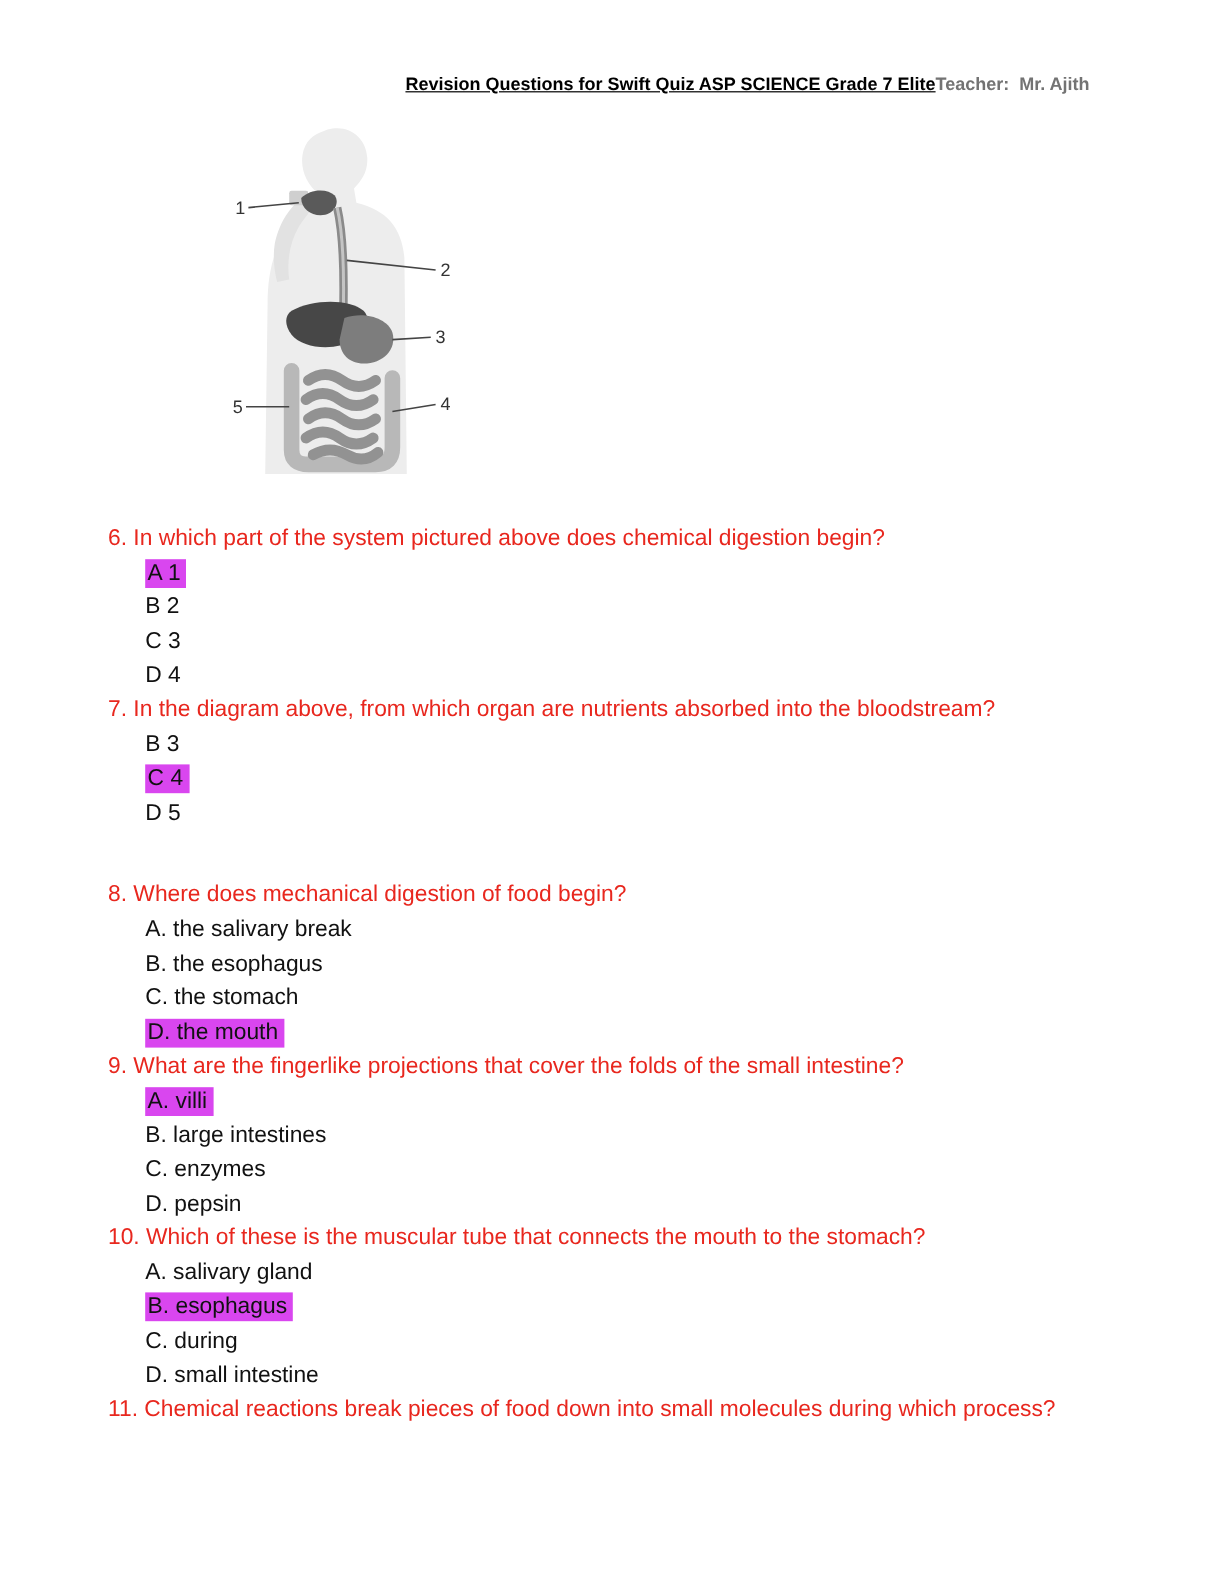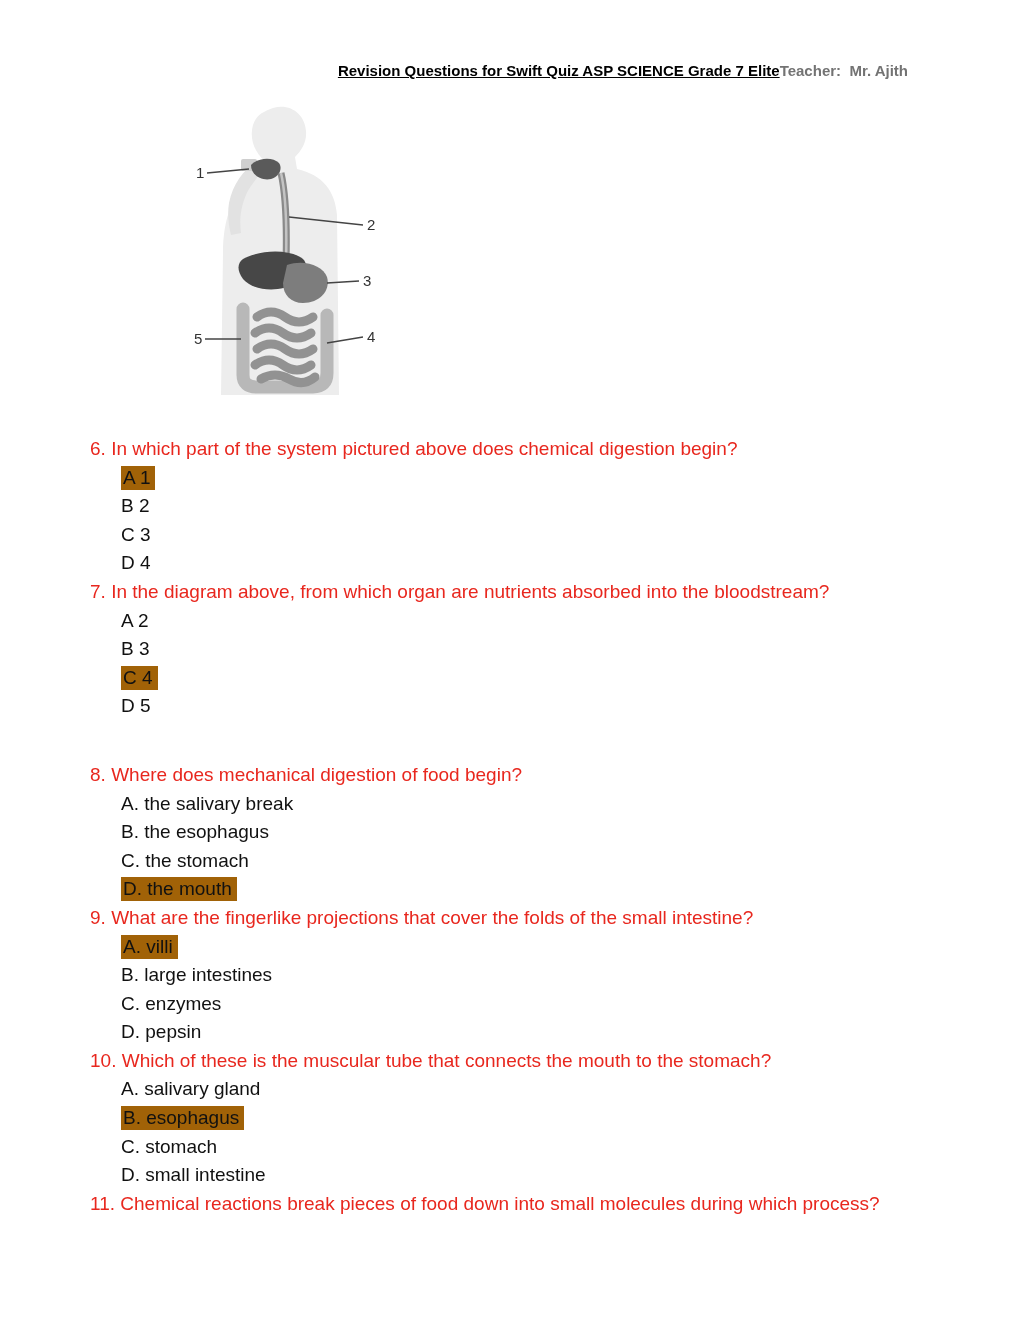"A 1" .hl { background: #a16207 -> #d946ef }
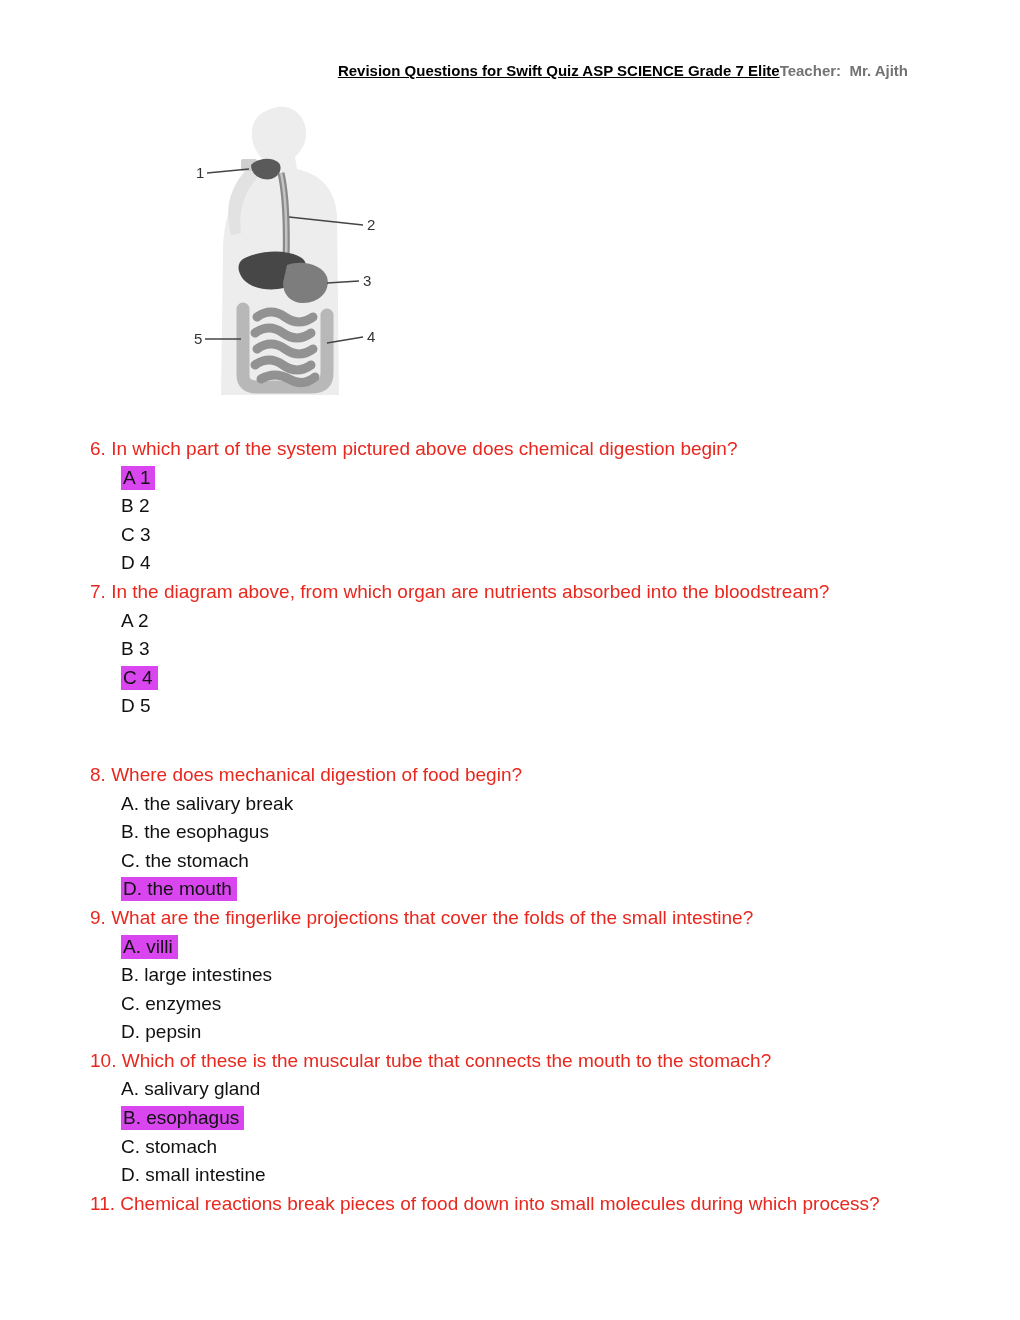"A 2" p.opt { html: <p><span>A 2</span></p> -> none }
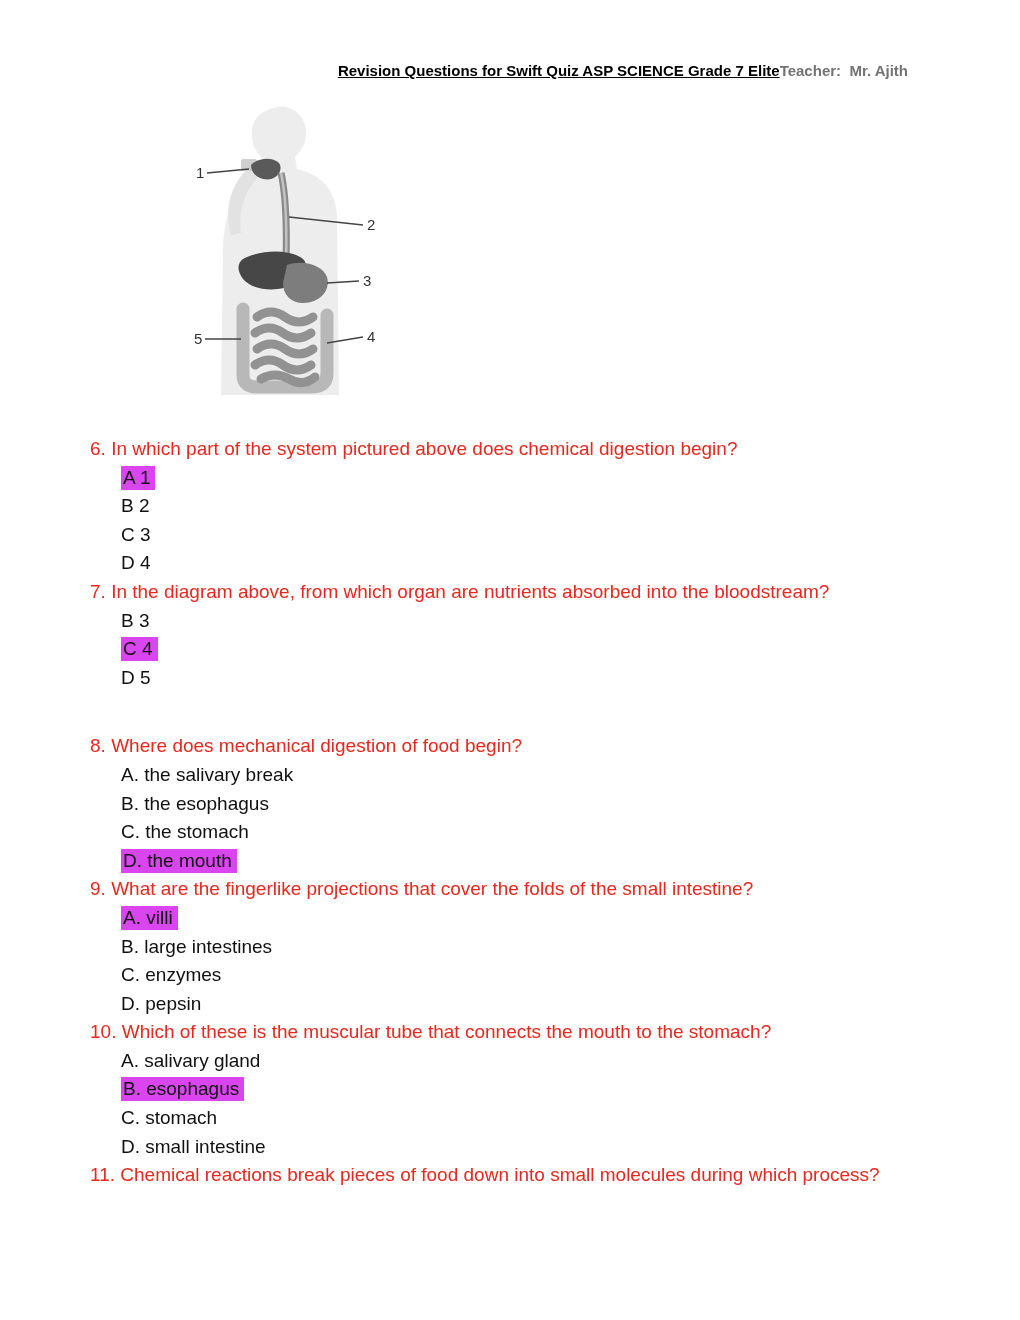"C. stomach" span { text: stomach -> during }
